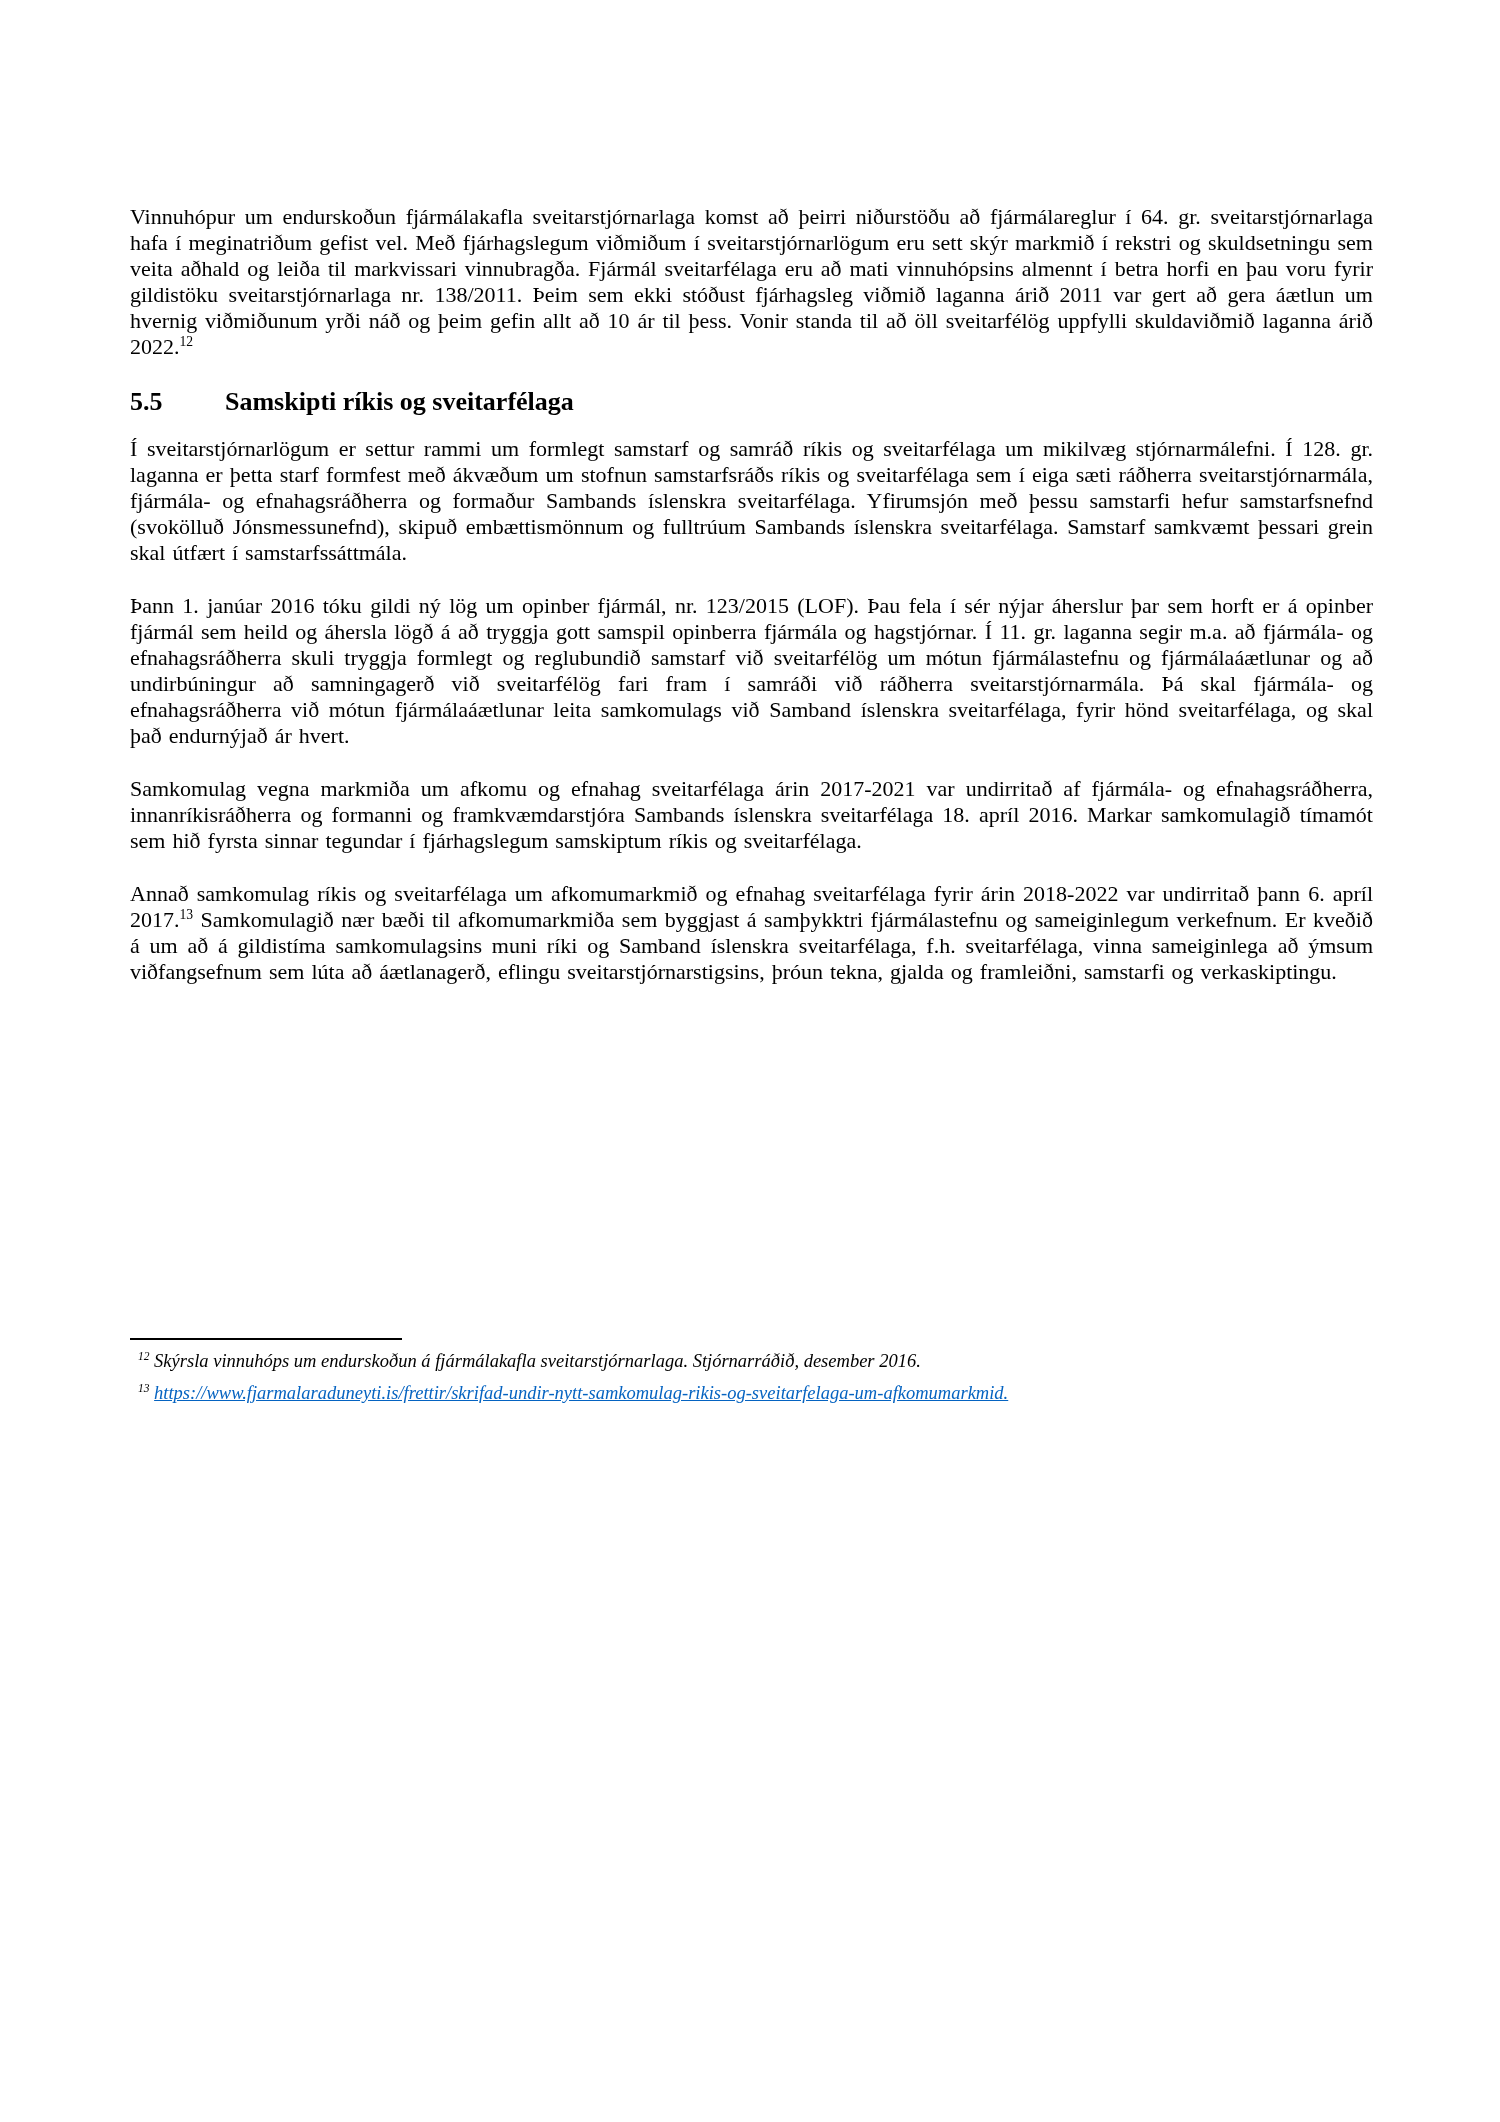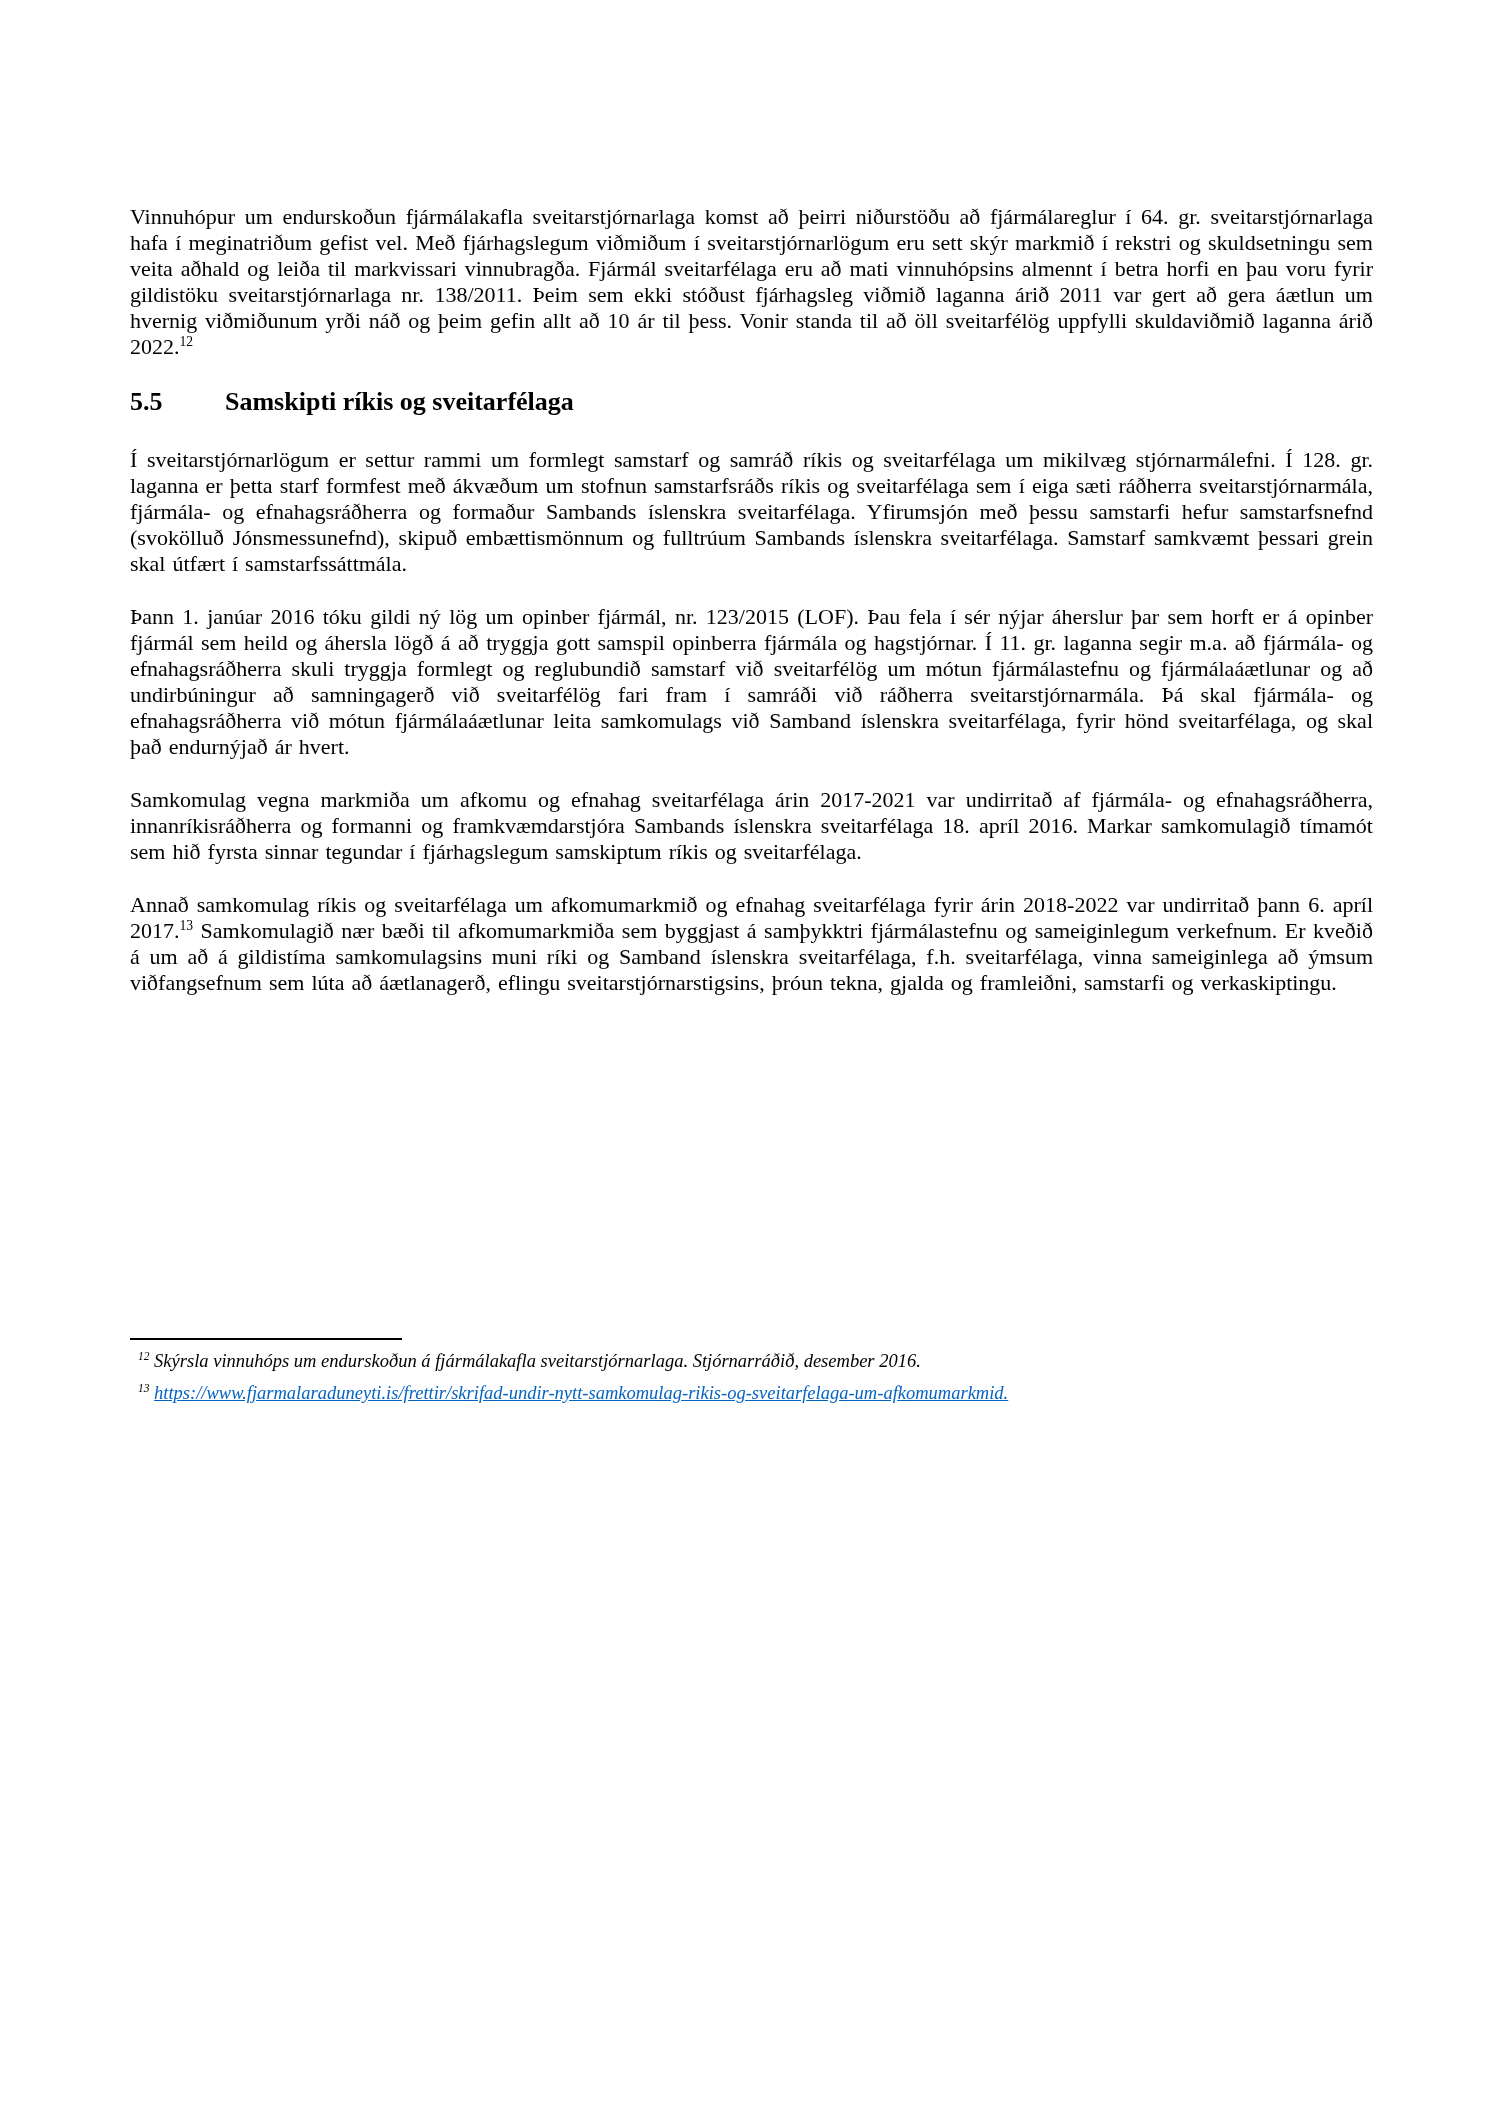"5.5 Samskipti ríkis og sveitarfélaga" .section-heading { margin: 16px 0 30px 0 -> 16px 0 19px 0 }
